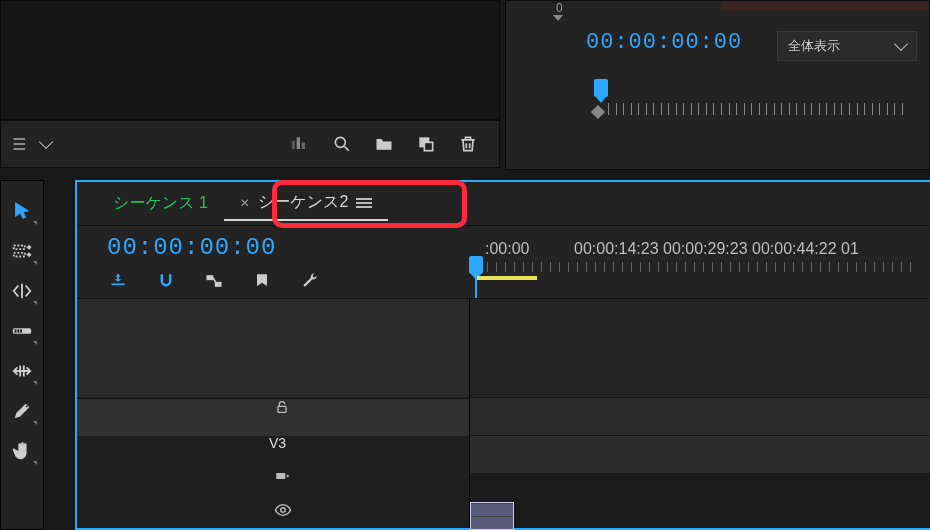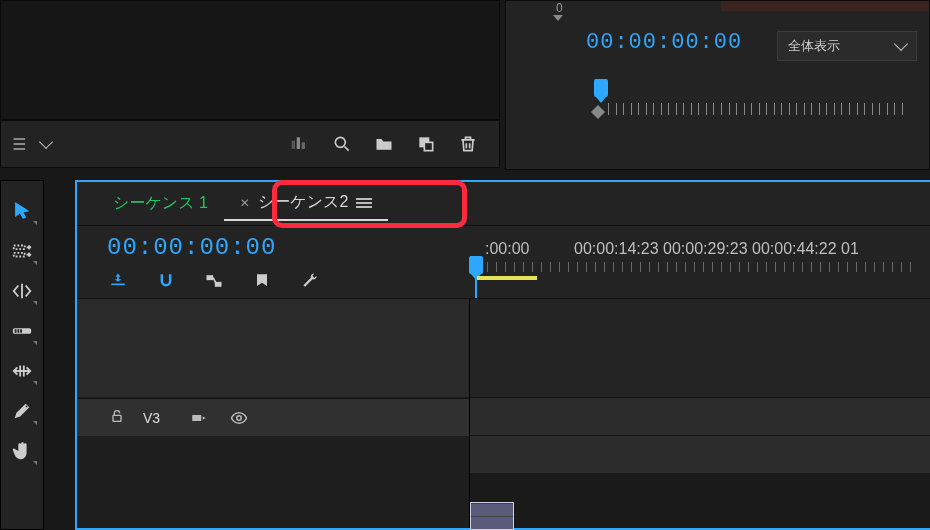"V3" .track-row { flex-direction: none -> column; padding-left: 32px -> 20px }
